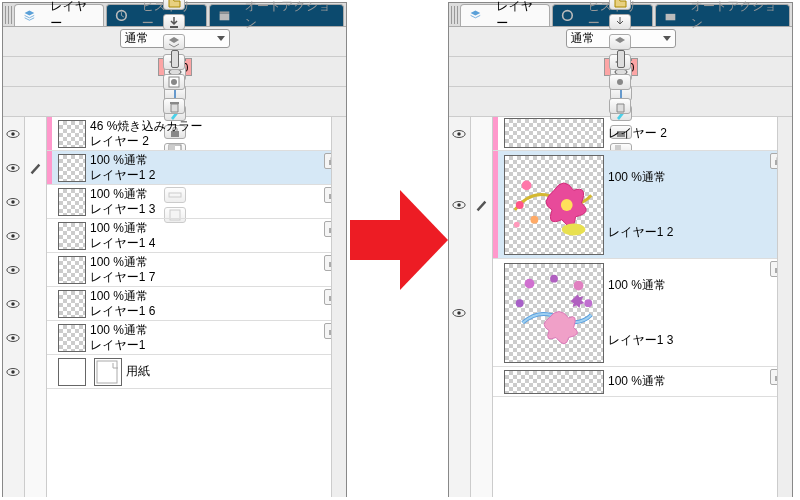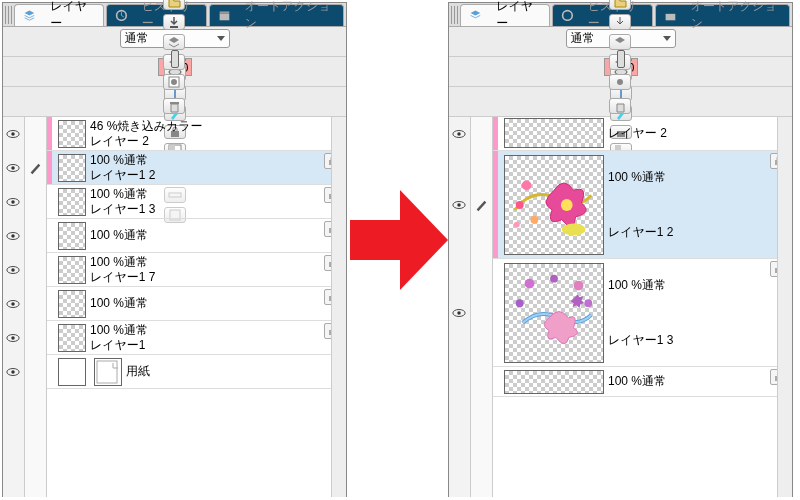"レイヤー1 4" span { html: none -> <span>レイヤー1 4</span> }
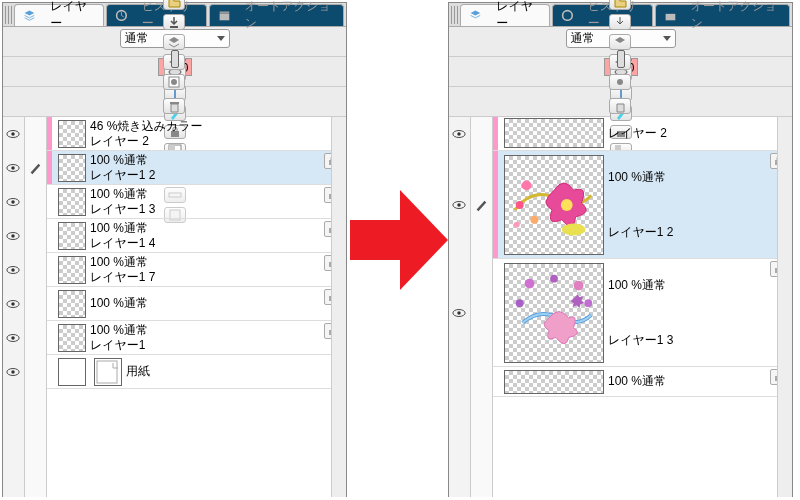"レイヤー1 6" span { html: none -> <span>レイヤー1 6</span> }
